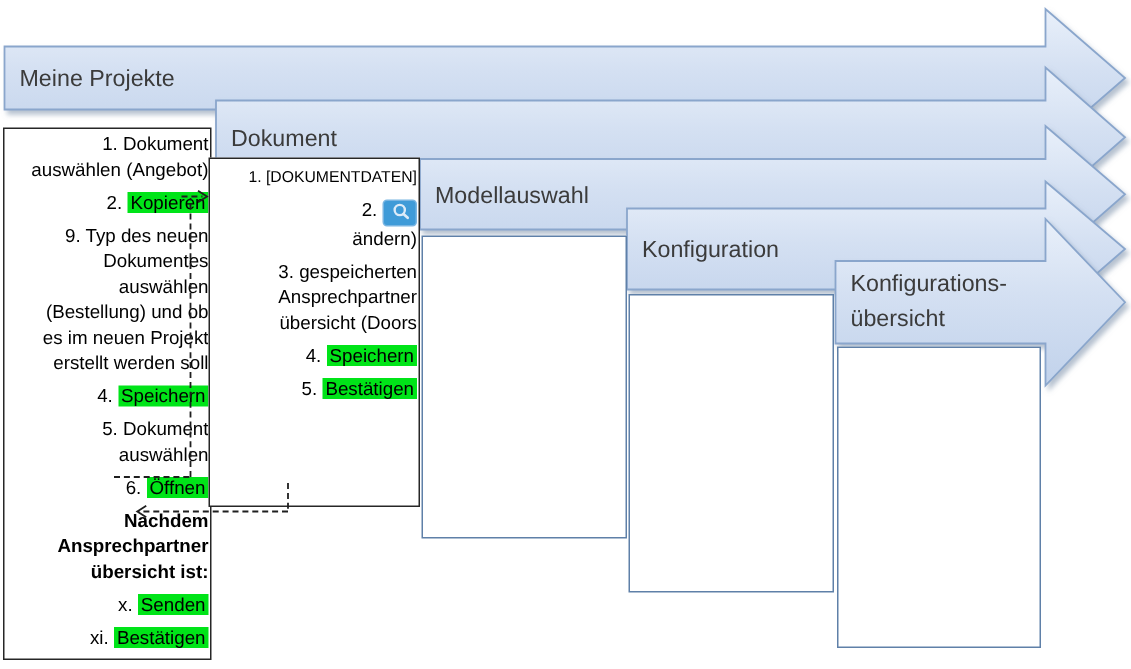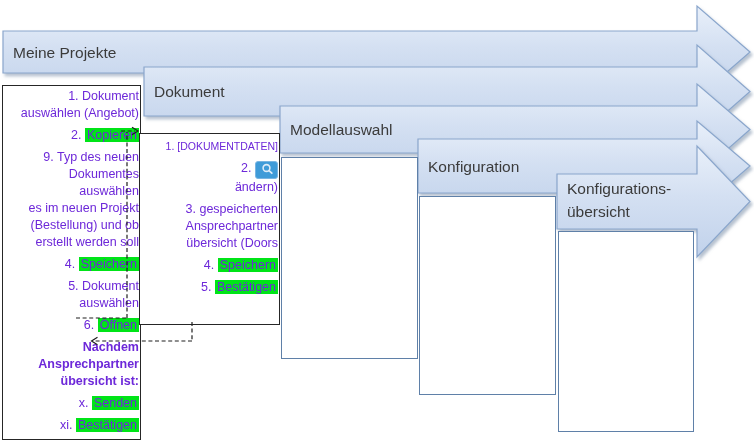"1. Dokument" .step { color: #6d28d9 -> #000000 }
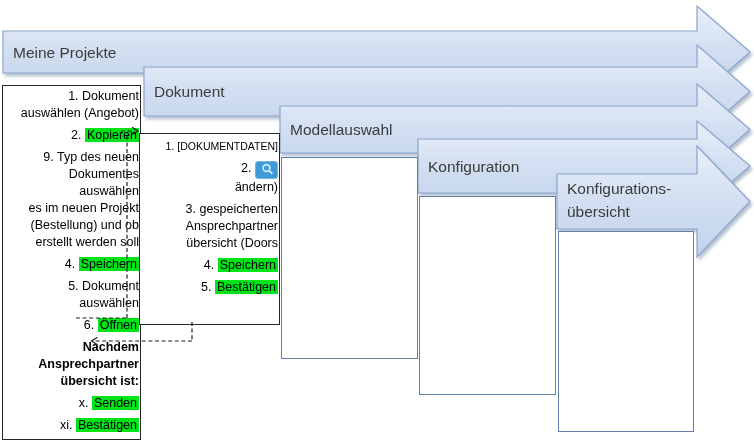"1. [DOKUMENTDATEN]" div.box { height: 192px -> 233px; top: 133px -> 105px }
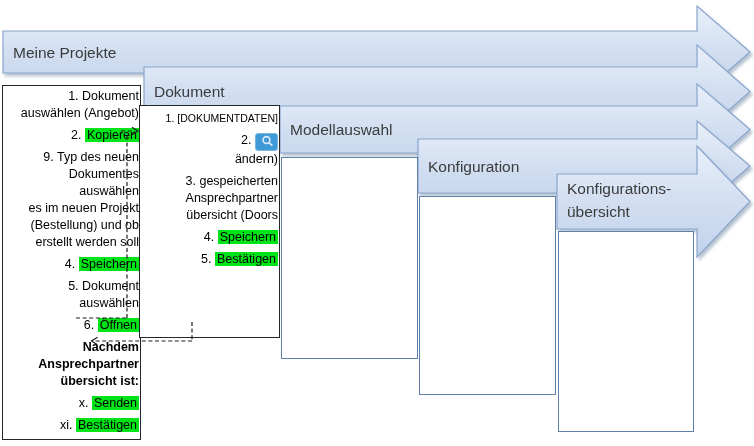"es im neuen Projekt" div.line { order: before "(Bestellung) und ob" -> after "(Bestellung) und ob" }
